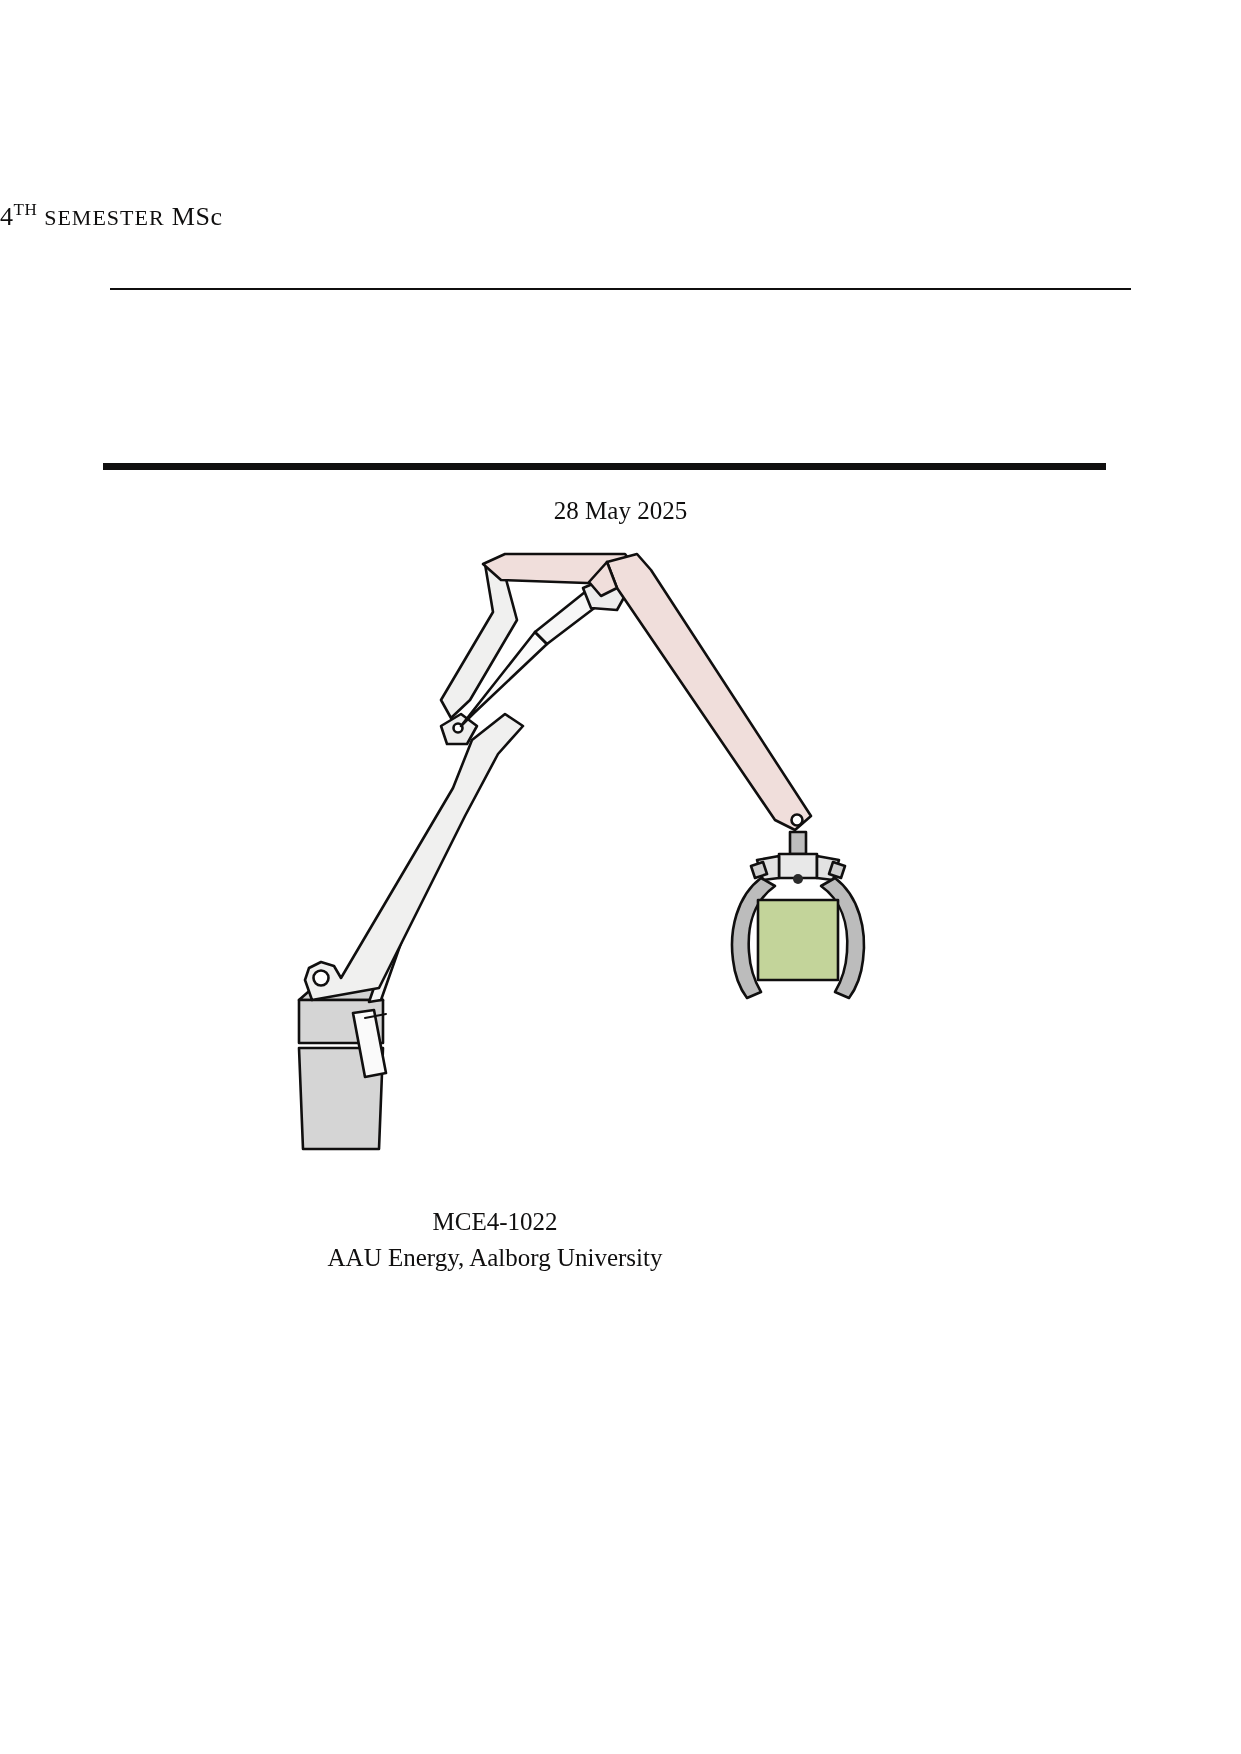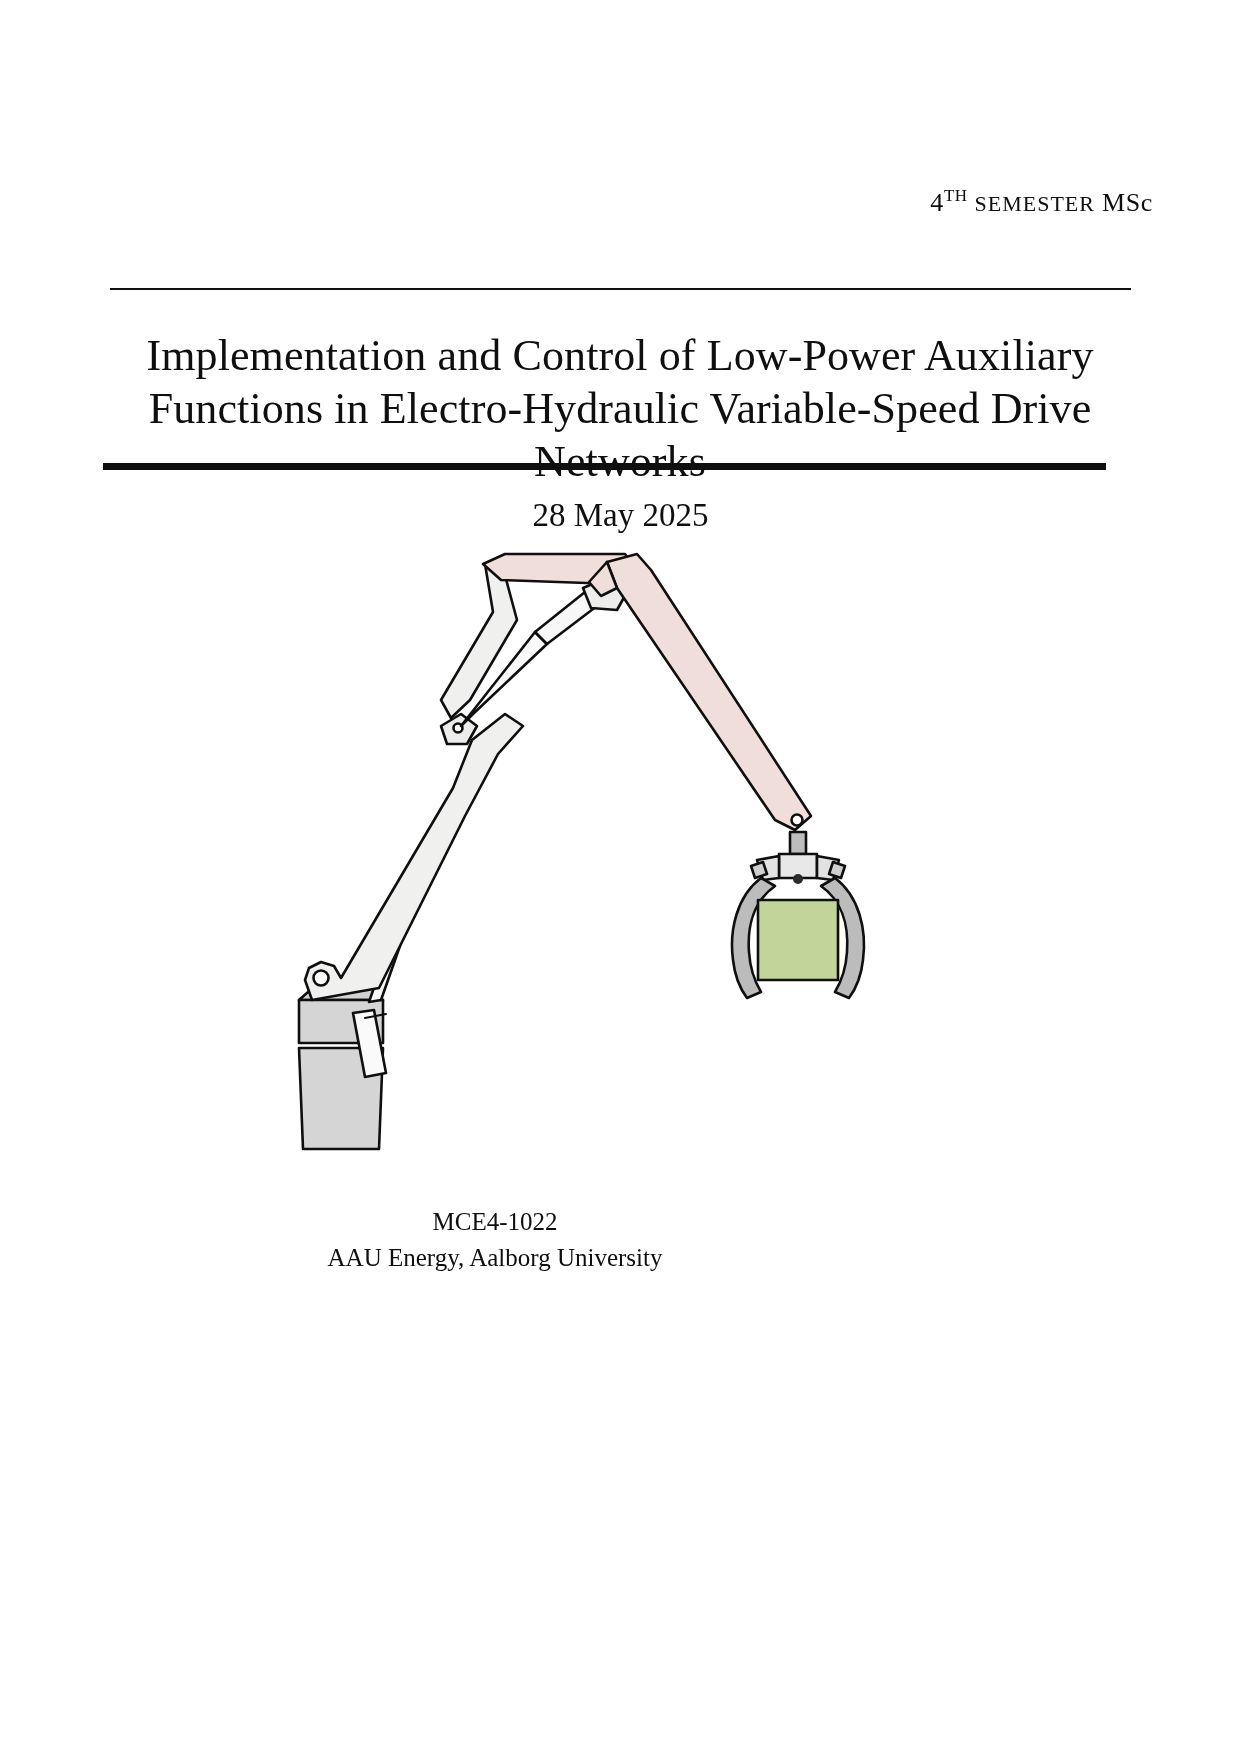"4TH SEMESTER MSc" .semester-line { text-align: right -> left; top: 186px -> 200px }
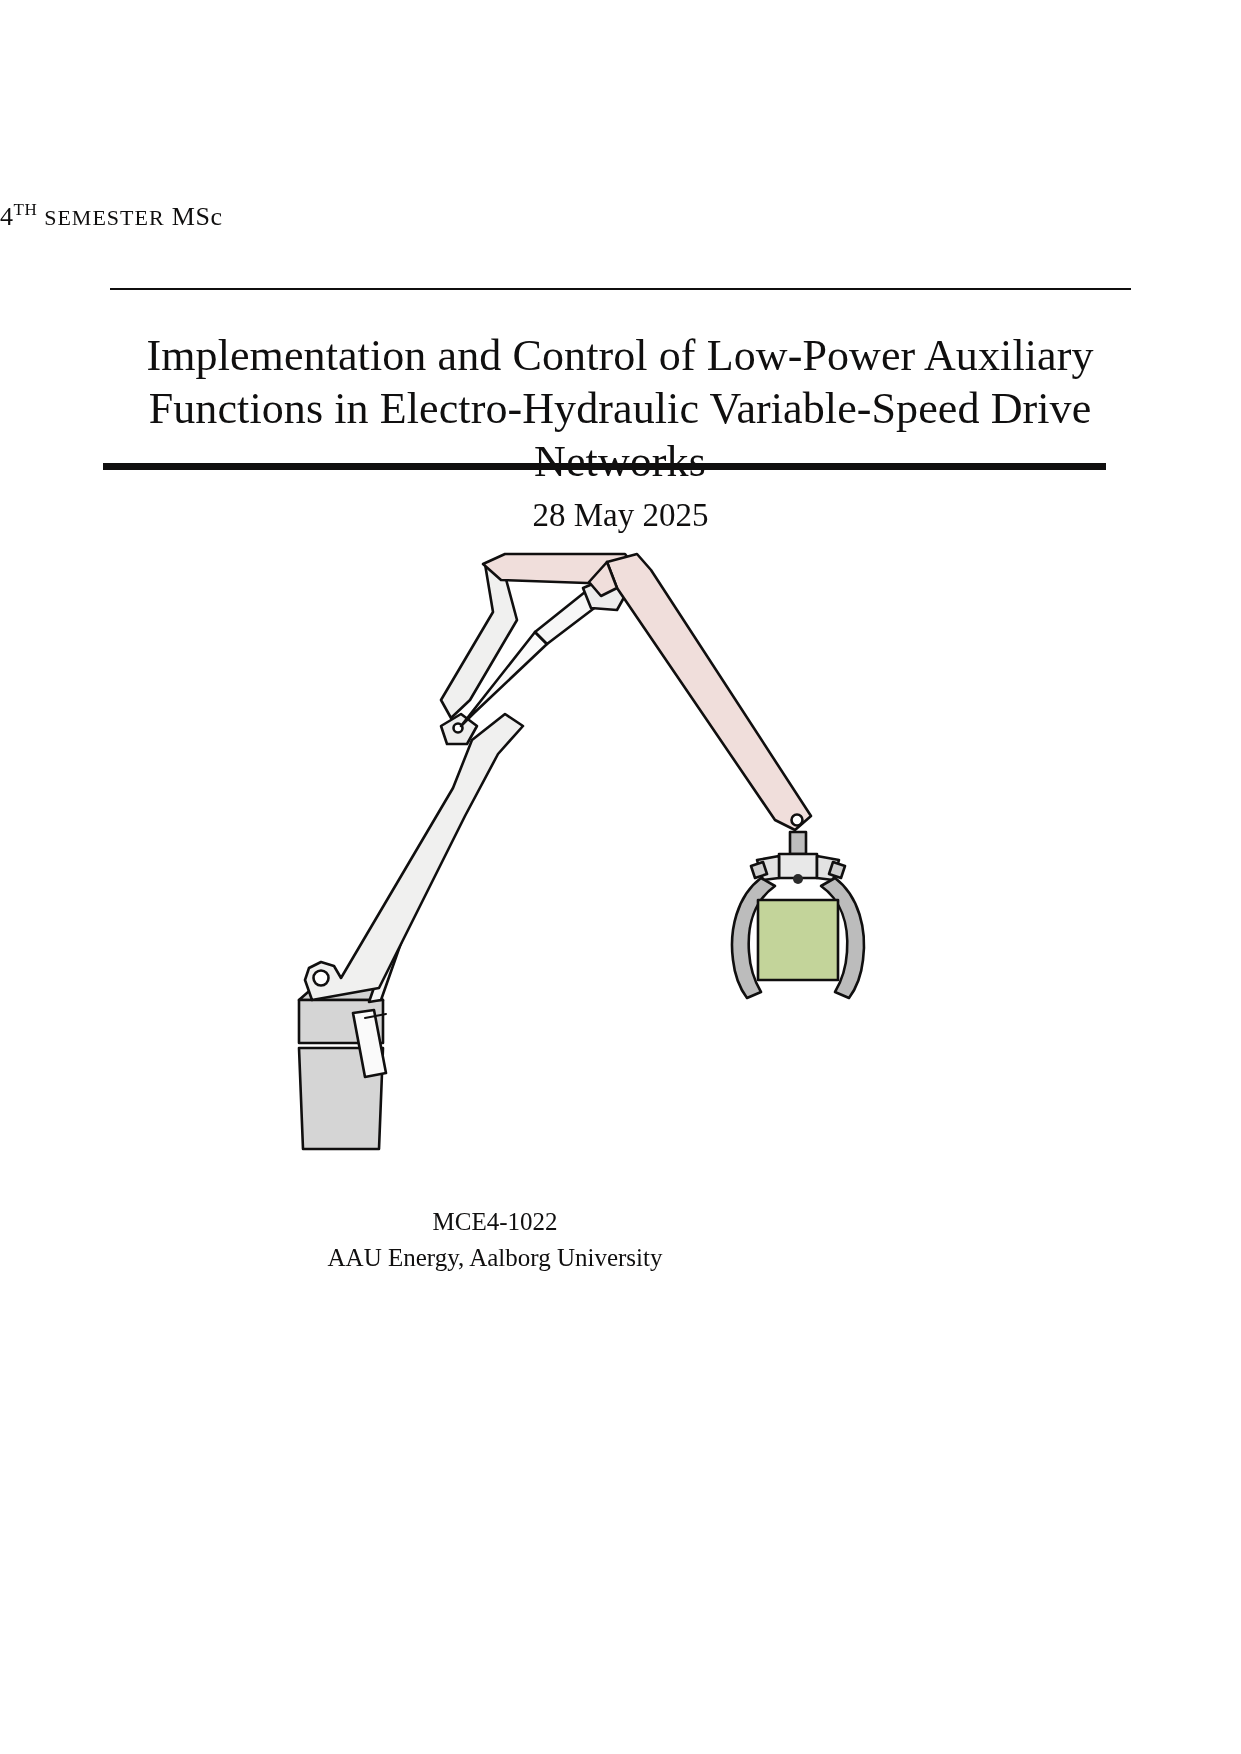"Implementation and Control of Low-Power" h1.title { html: <h1> <span>Implementation and Control of Low-Power Auxiliary</span> <span>Functions in Electro-Hydraulic Variable-Speed Drive</span> <span>Networks</span> </h1> -> none }
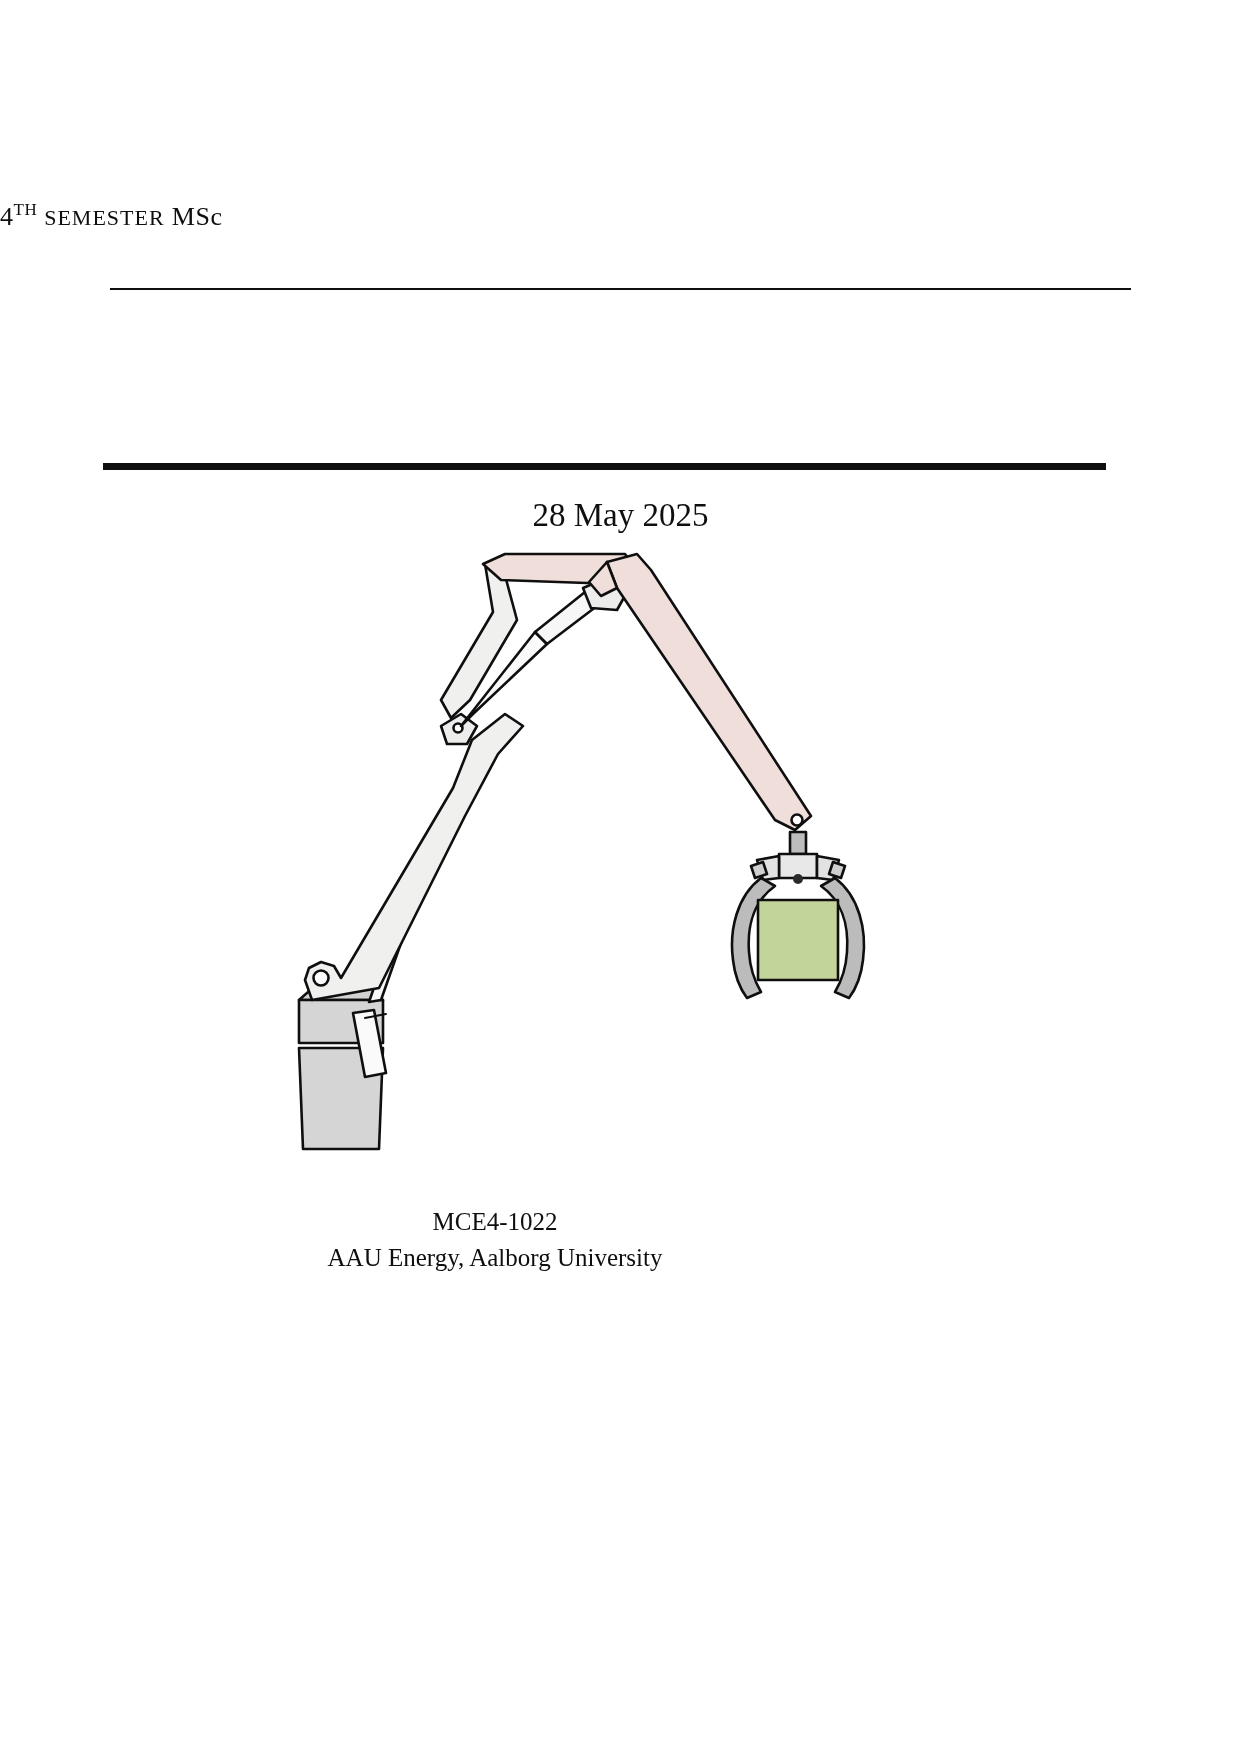"28 May 2025" .date { font-size: 33px -> 25px }
